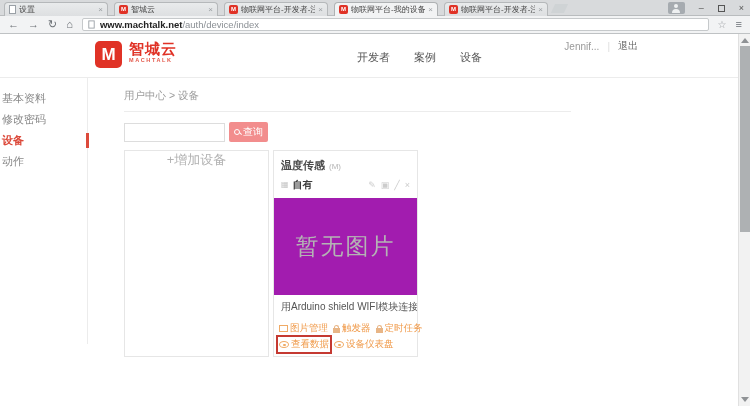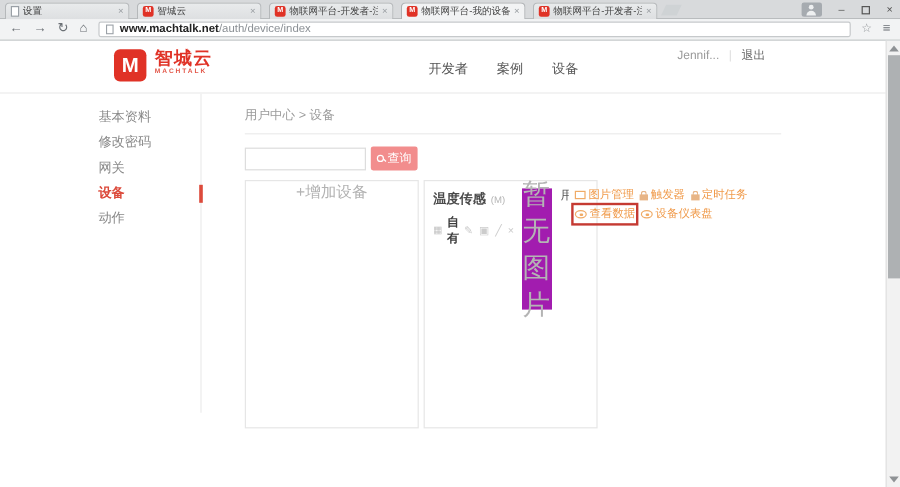"基本资料" .sitebody { padding-left: 80px -> none }
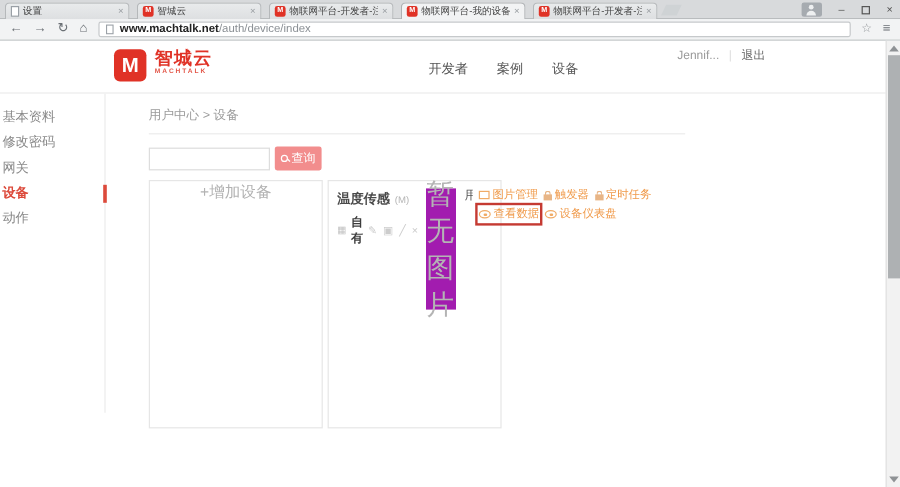"网关" div.side-item { html: <div><span>网关</span></div> -> none }
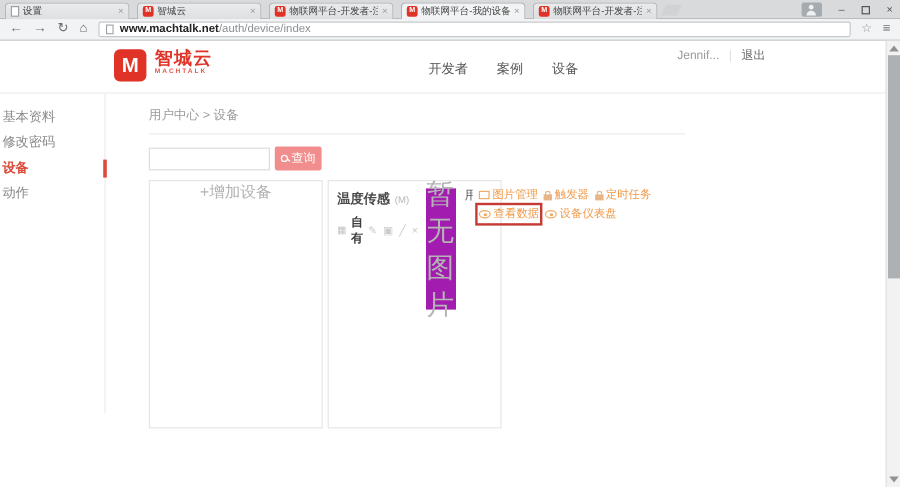"温度传感" .dev-card { flex-direction: row -> column }
